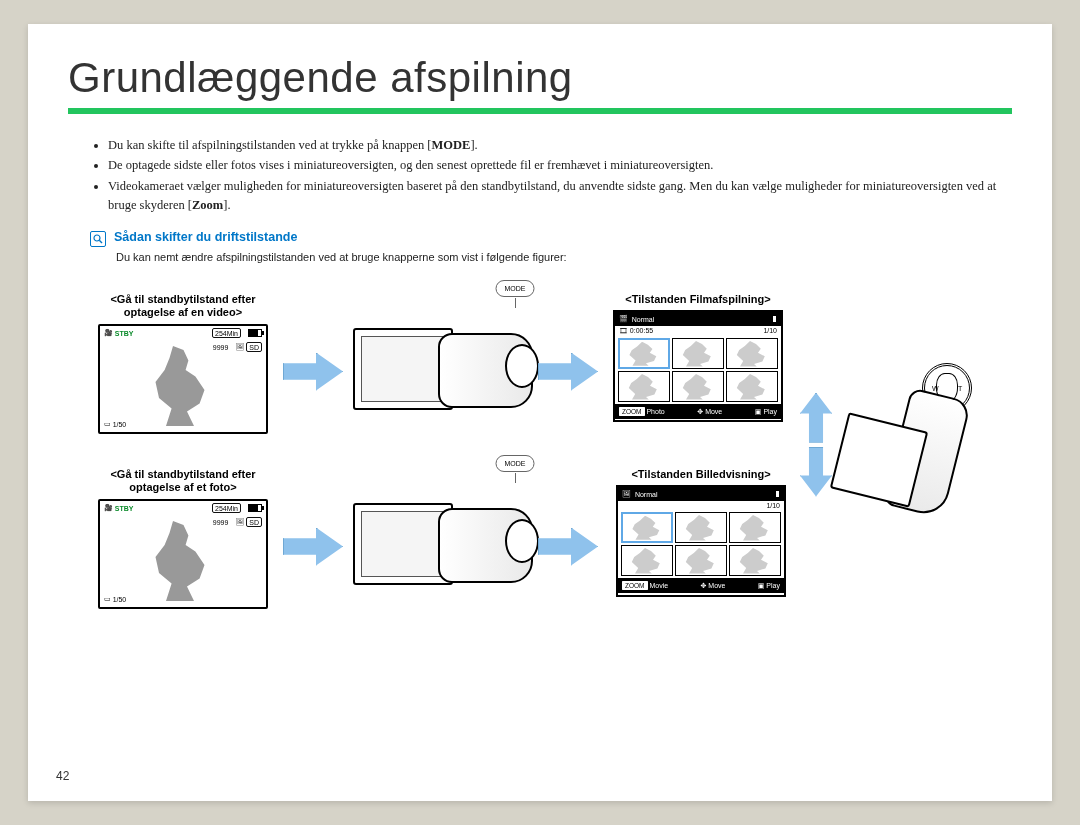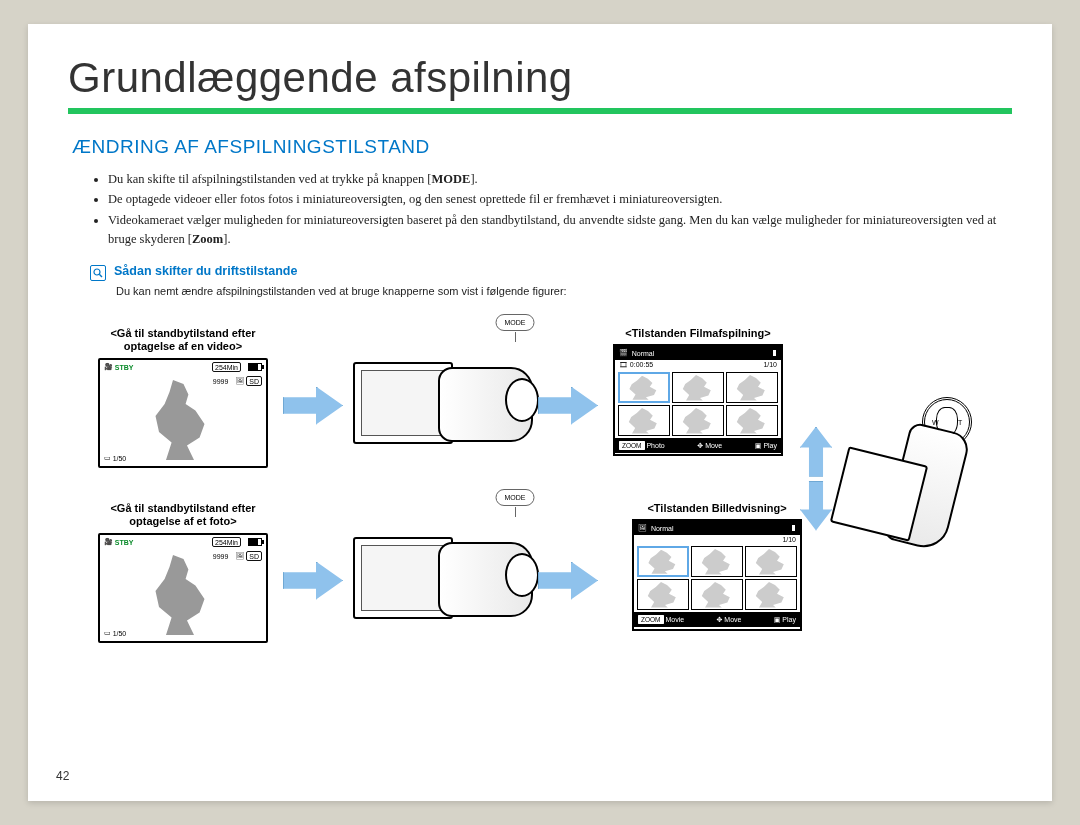"ÆNDRING AF AFSPILNINGSTILSTAND" h2.section-heading { html: <h2>ÆNDRING AF AFSPILNINGSTILSTAND</h2> -> none }
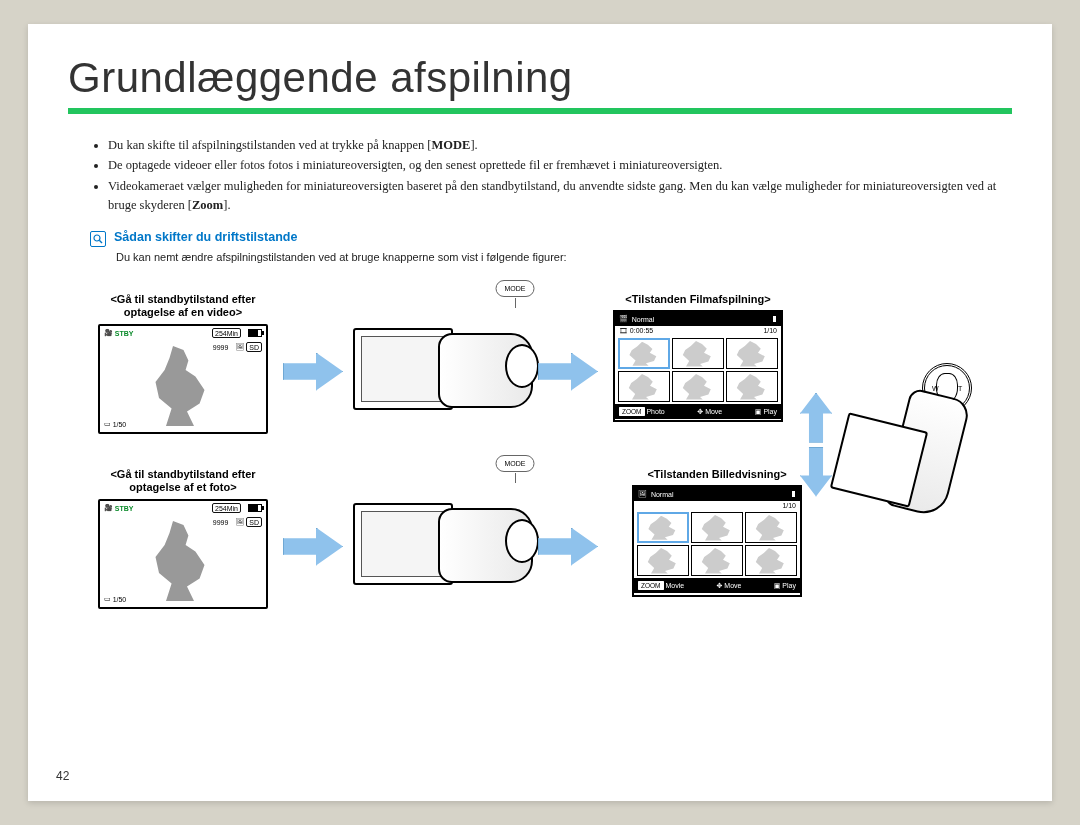"De optagede videoer eller fotos" li { text: videoer eller fotos fotos -> sidste eller fotos vises }
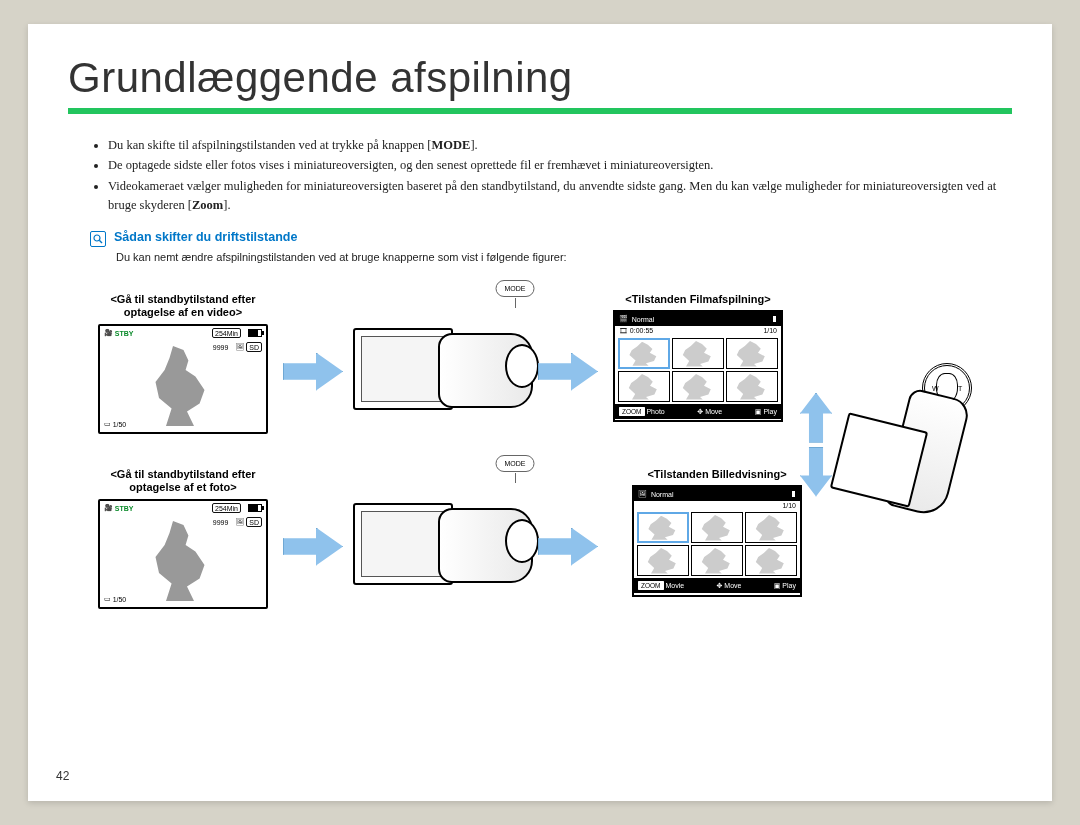"<Tilstanden Billedvisning>" div.fig-group { left: 564px -> 548px }
